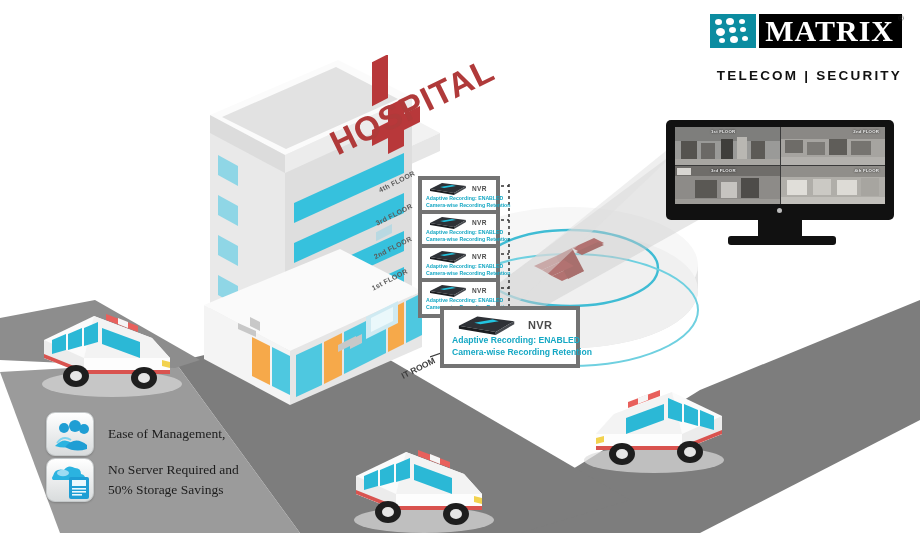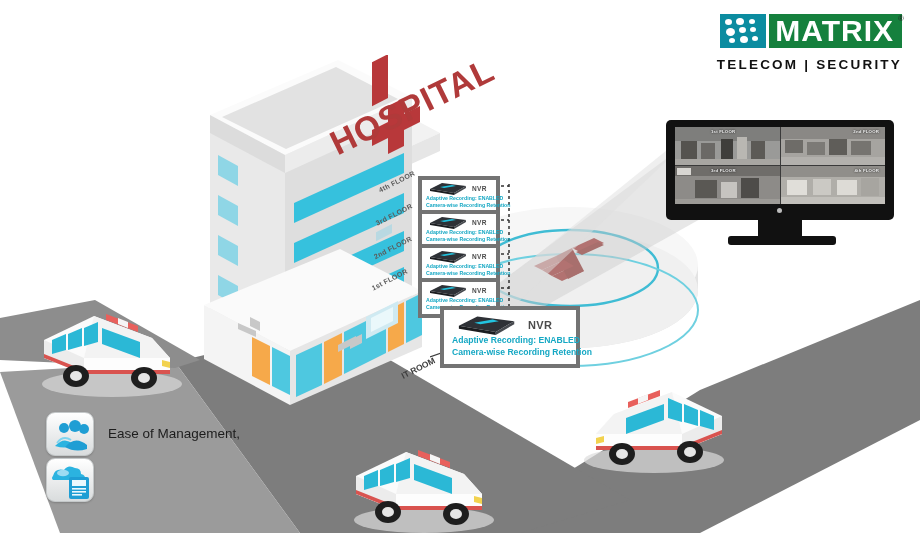"MATRIX" #logo-word { background: #15803d -> #000000; font-family: Liberation Sans, sans-serif -> Liberation Serif, serif }
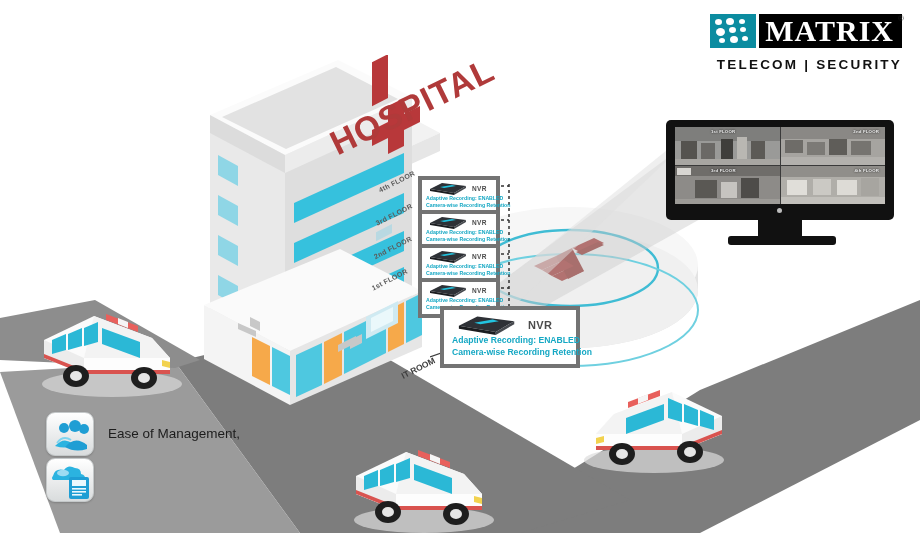"TELECOM | SECURITY" #logo-sub { margin-top: 9px -> 20px }
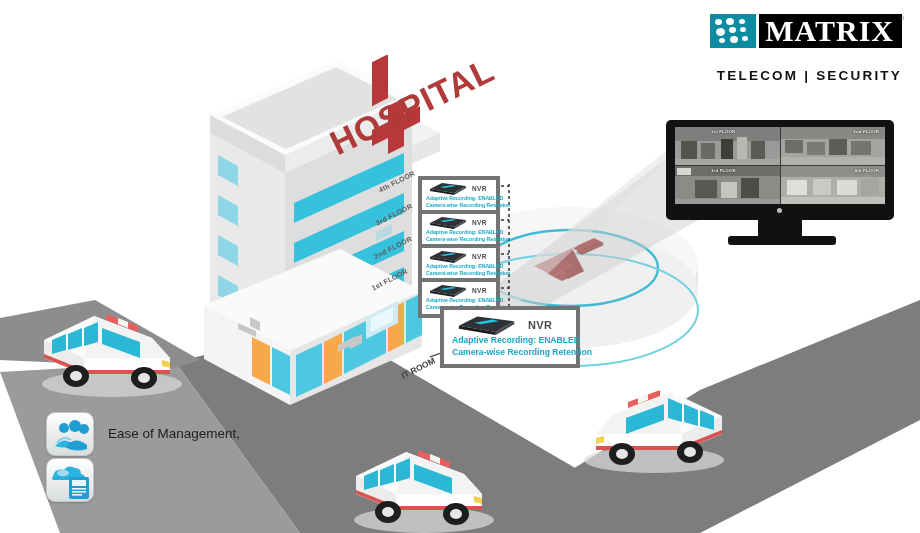"Ease of Management," .feature-text { font-family: none -> Liberation Serif, serif }
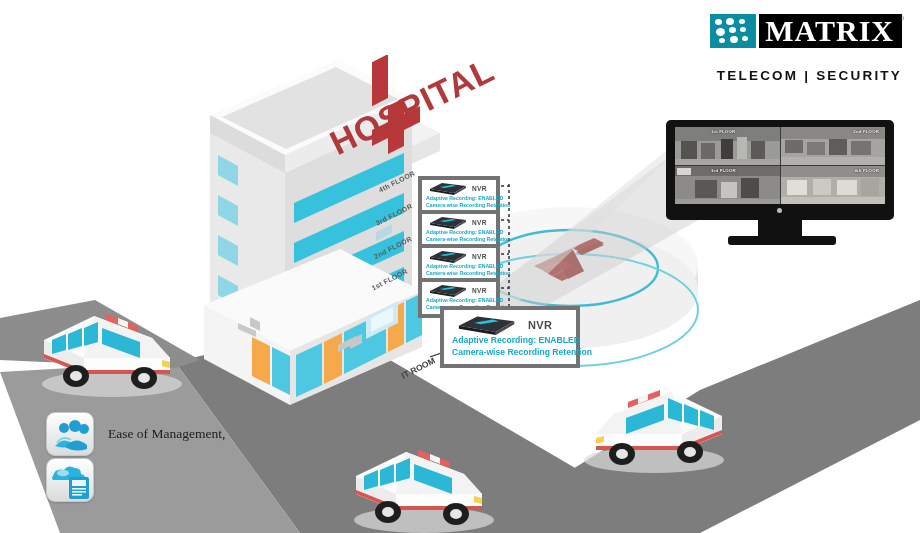"No Server Required and" div.feature-text { html: none -> <div>No Server Required and 50% Storage Savings</div> }
